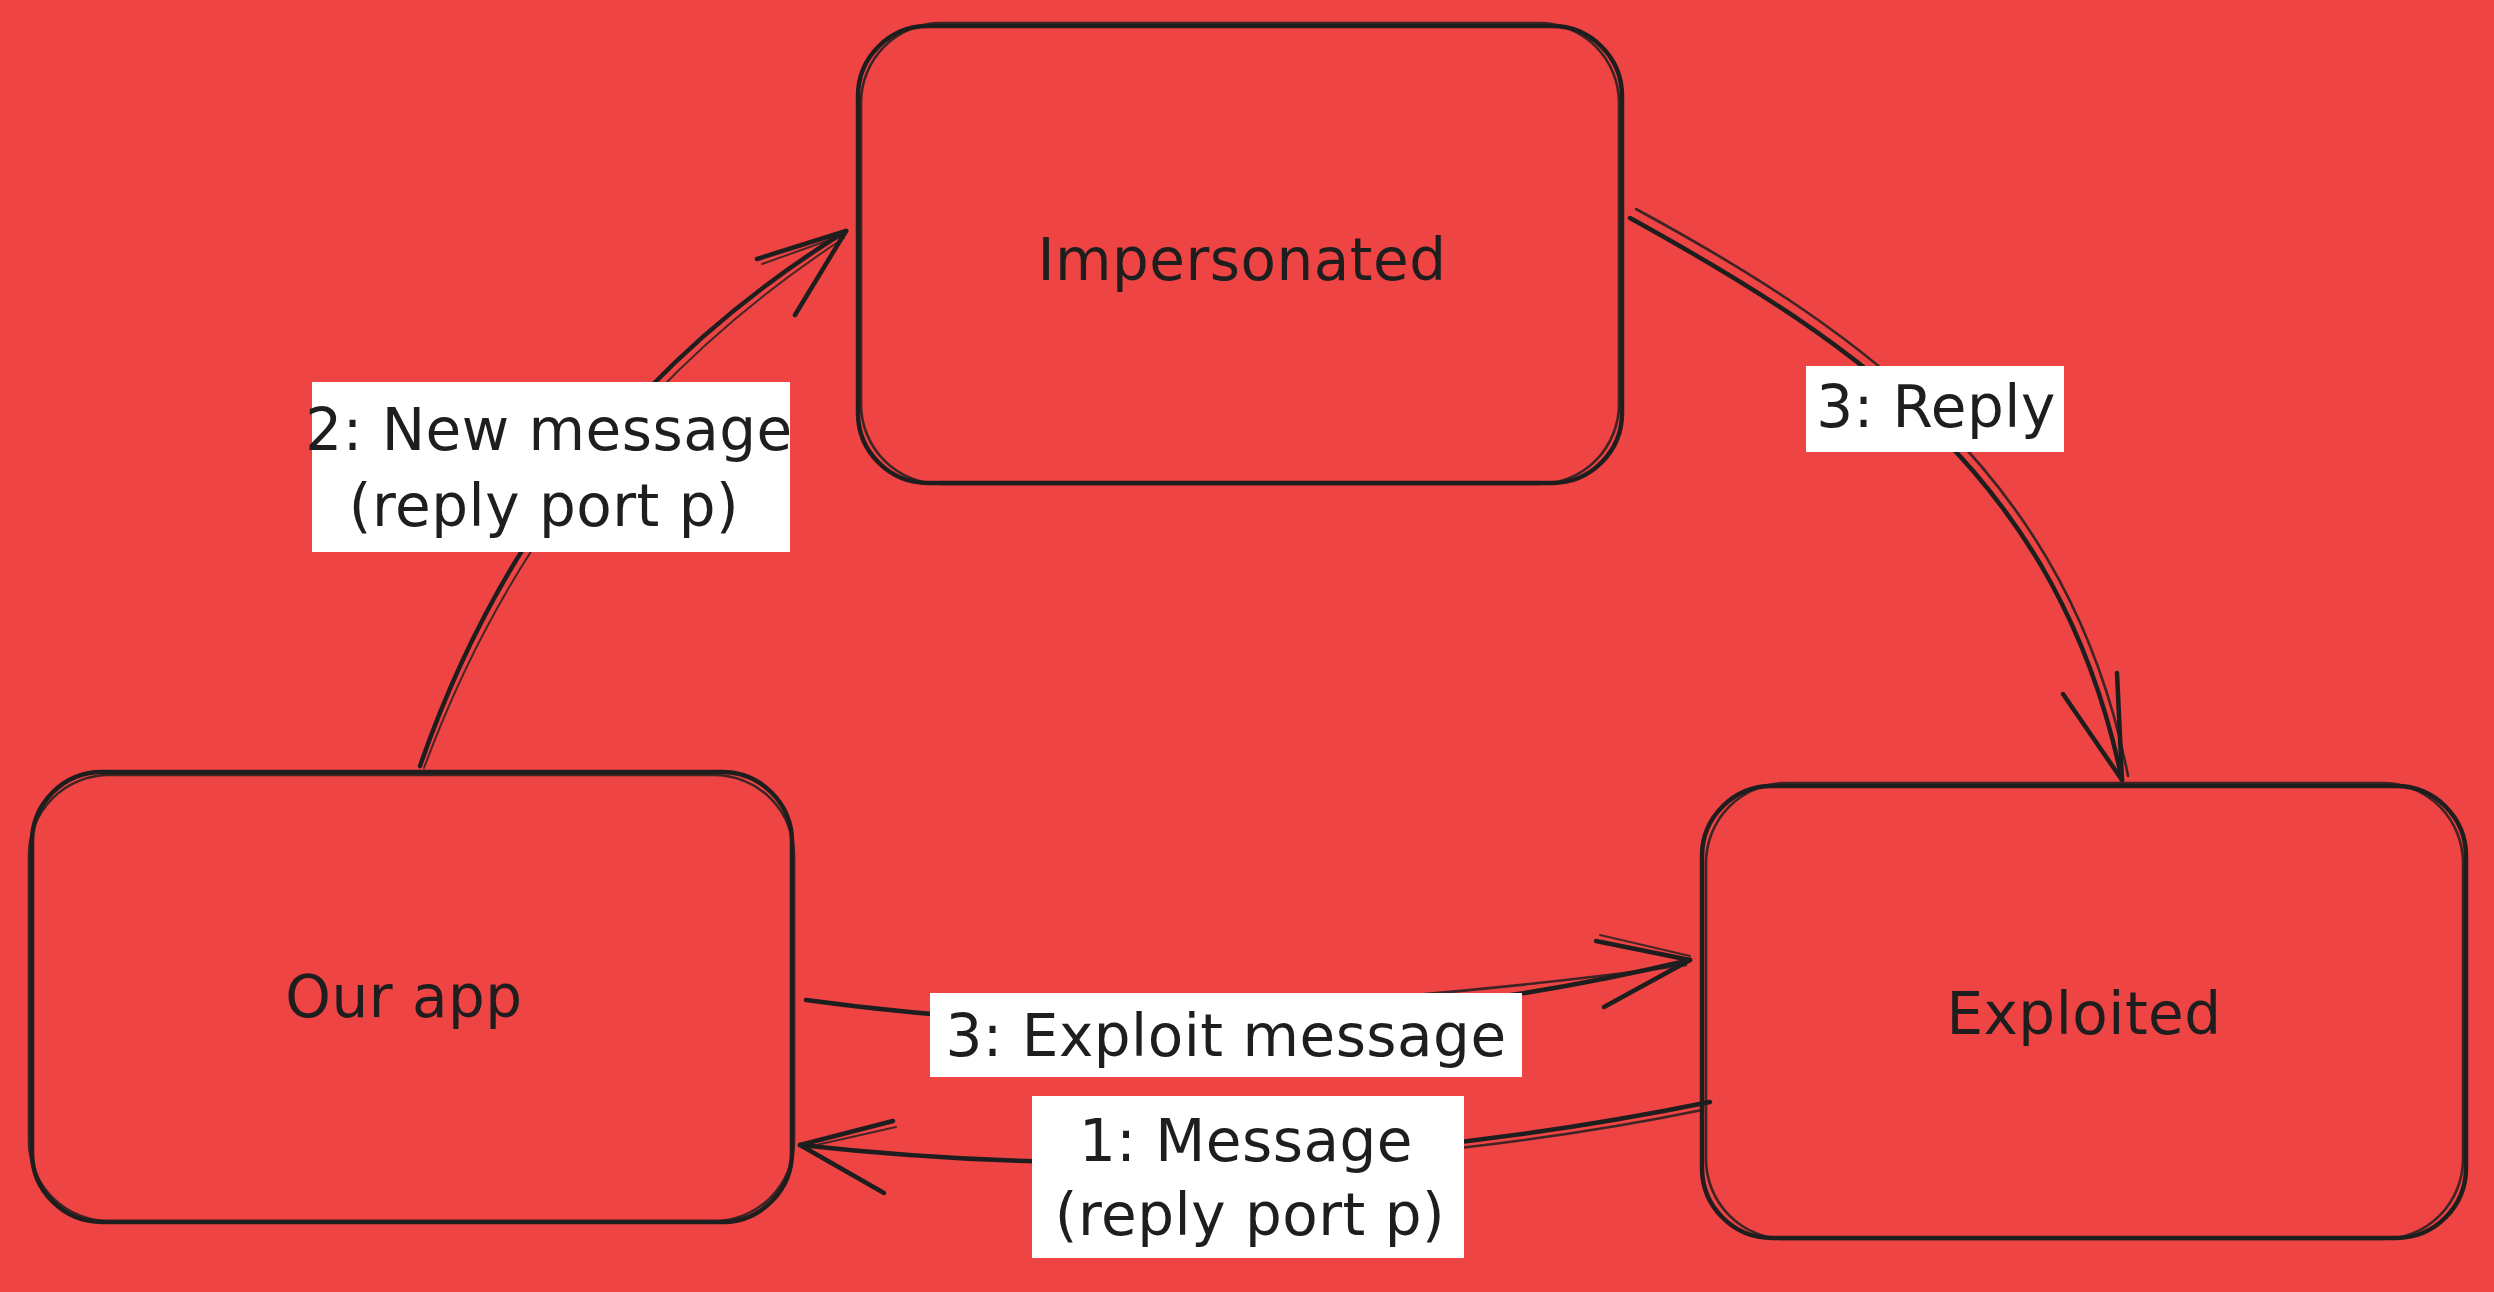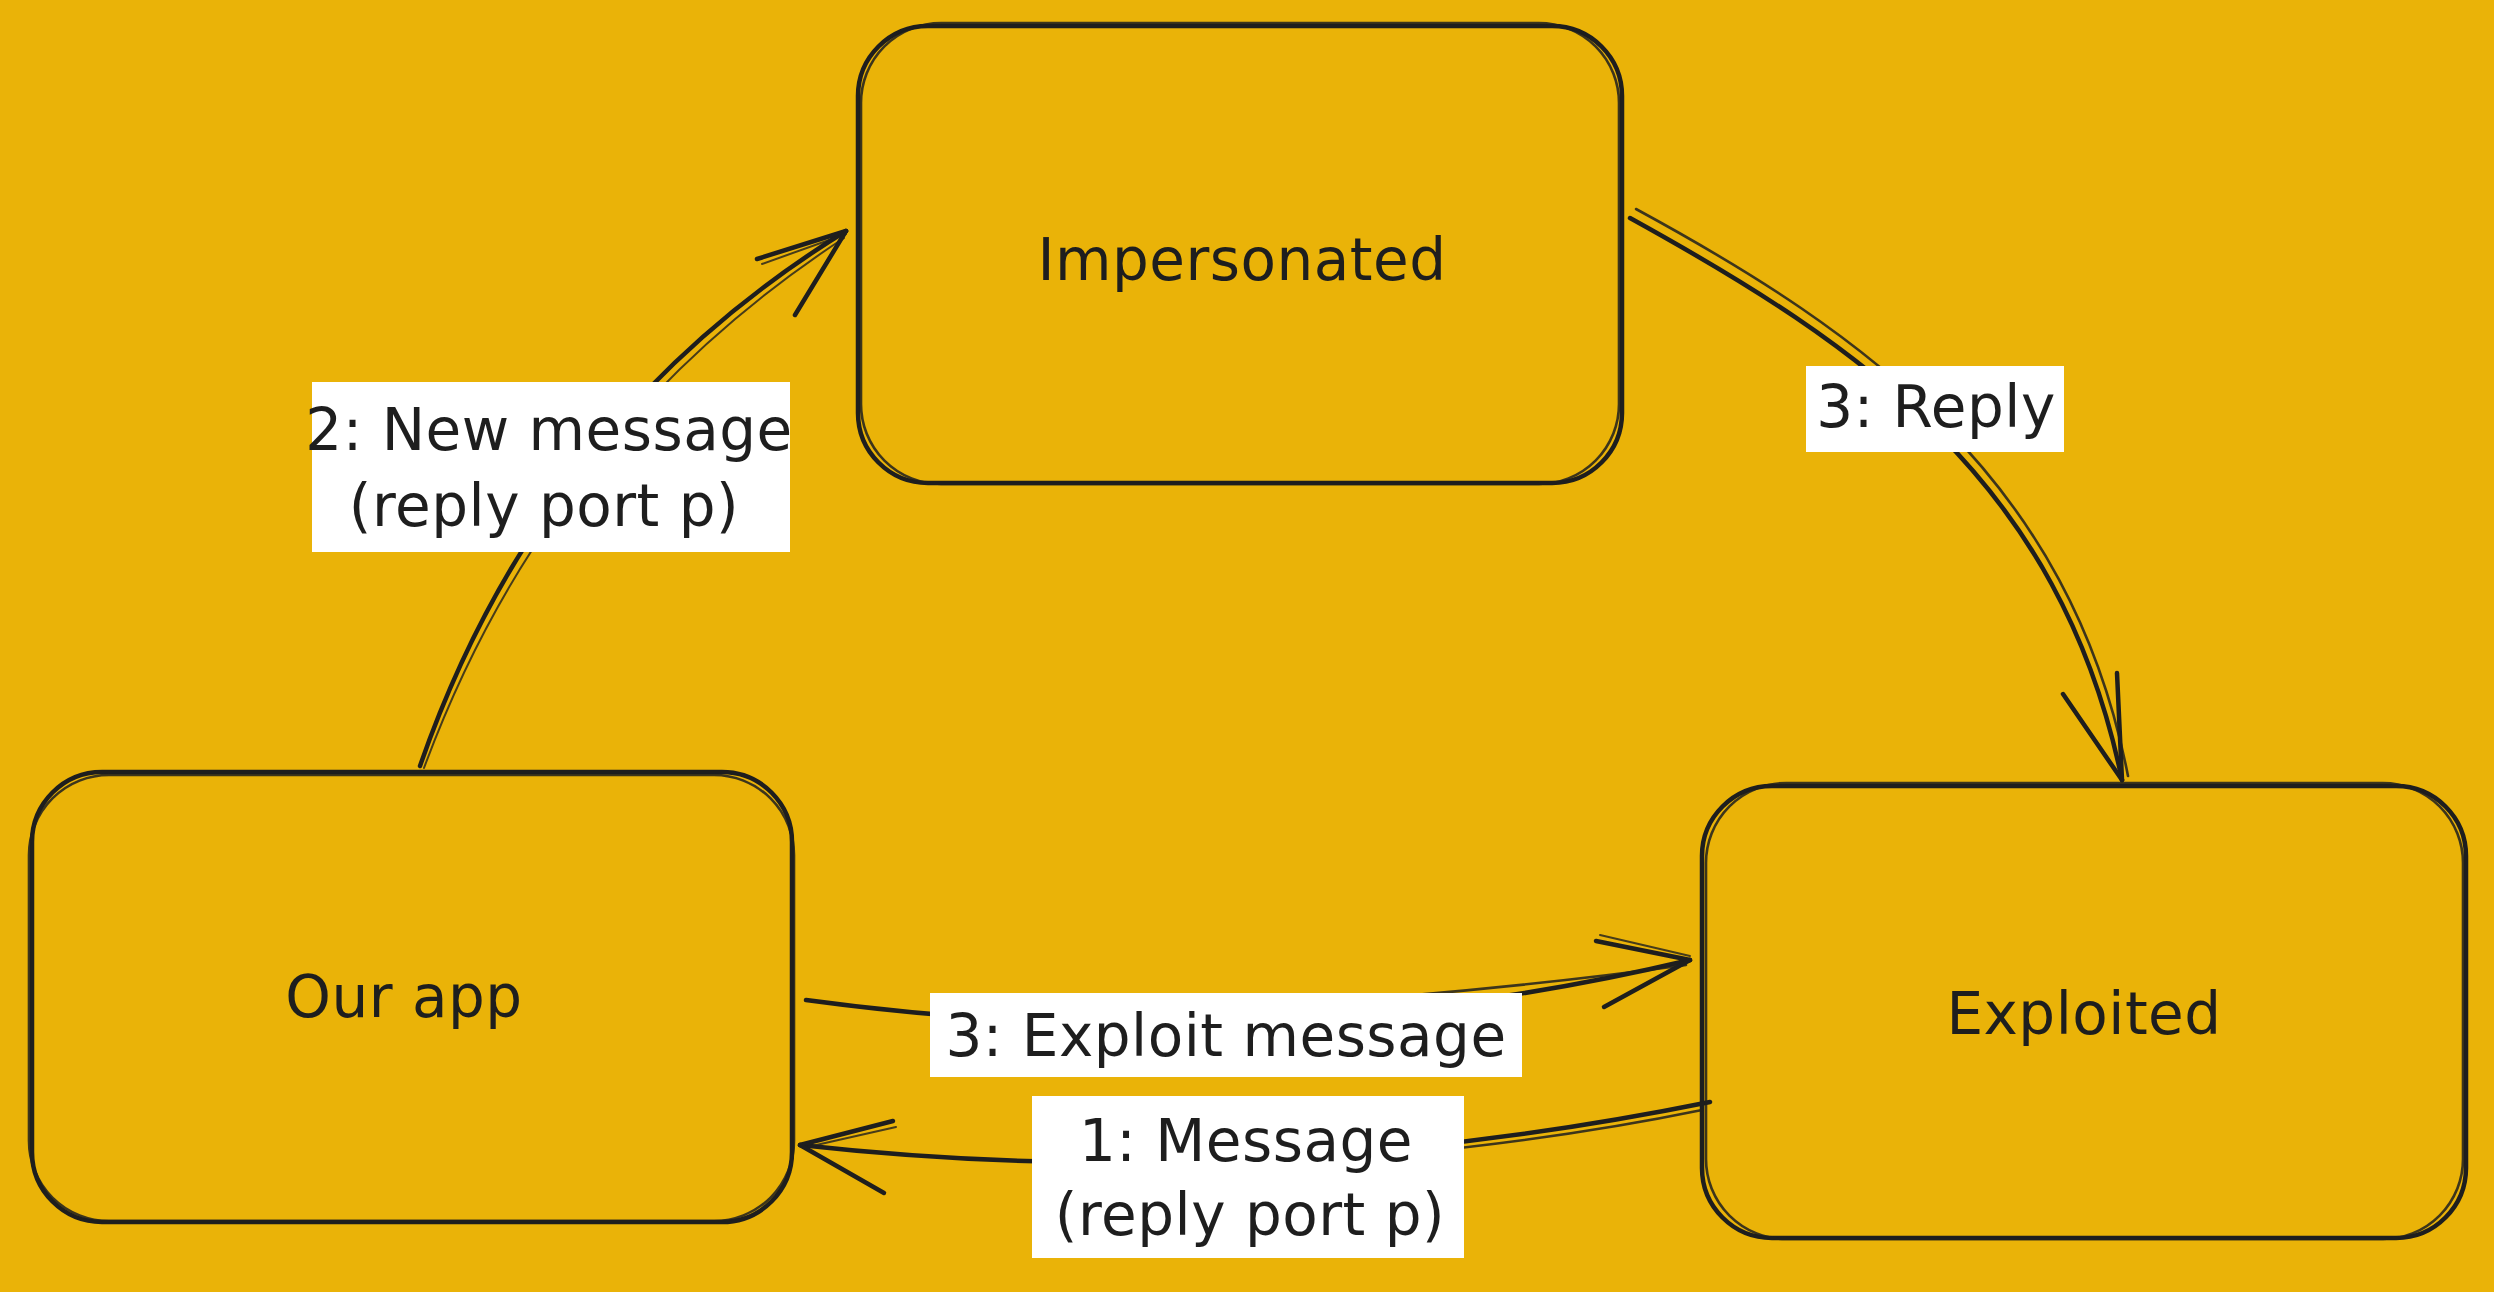"Impersonated" #canvas-wrap { background: #eab308 -> #ef4444 }
